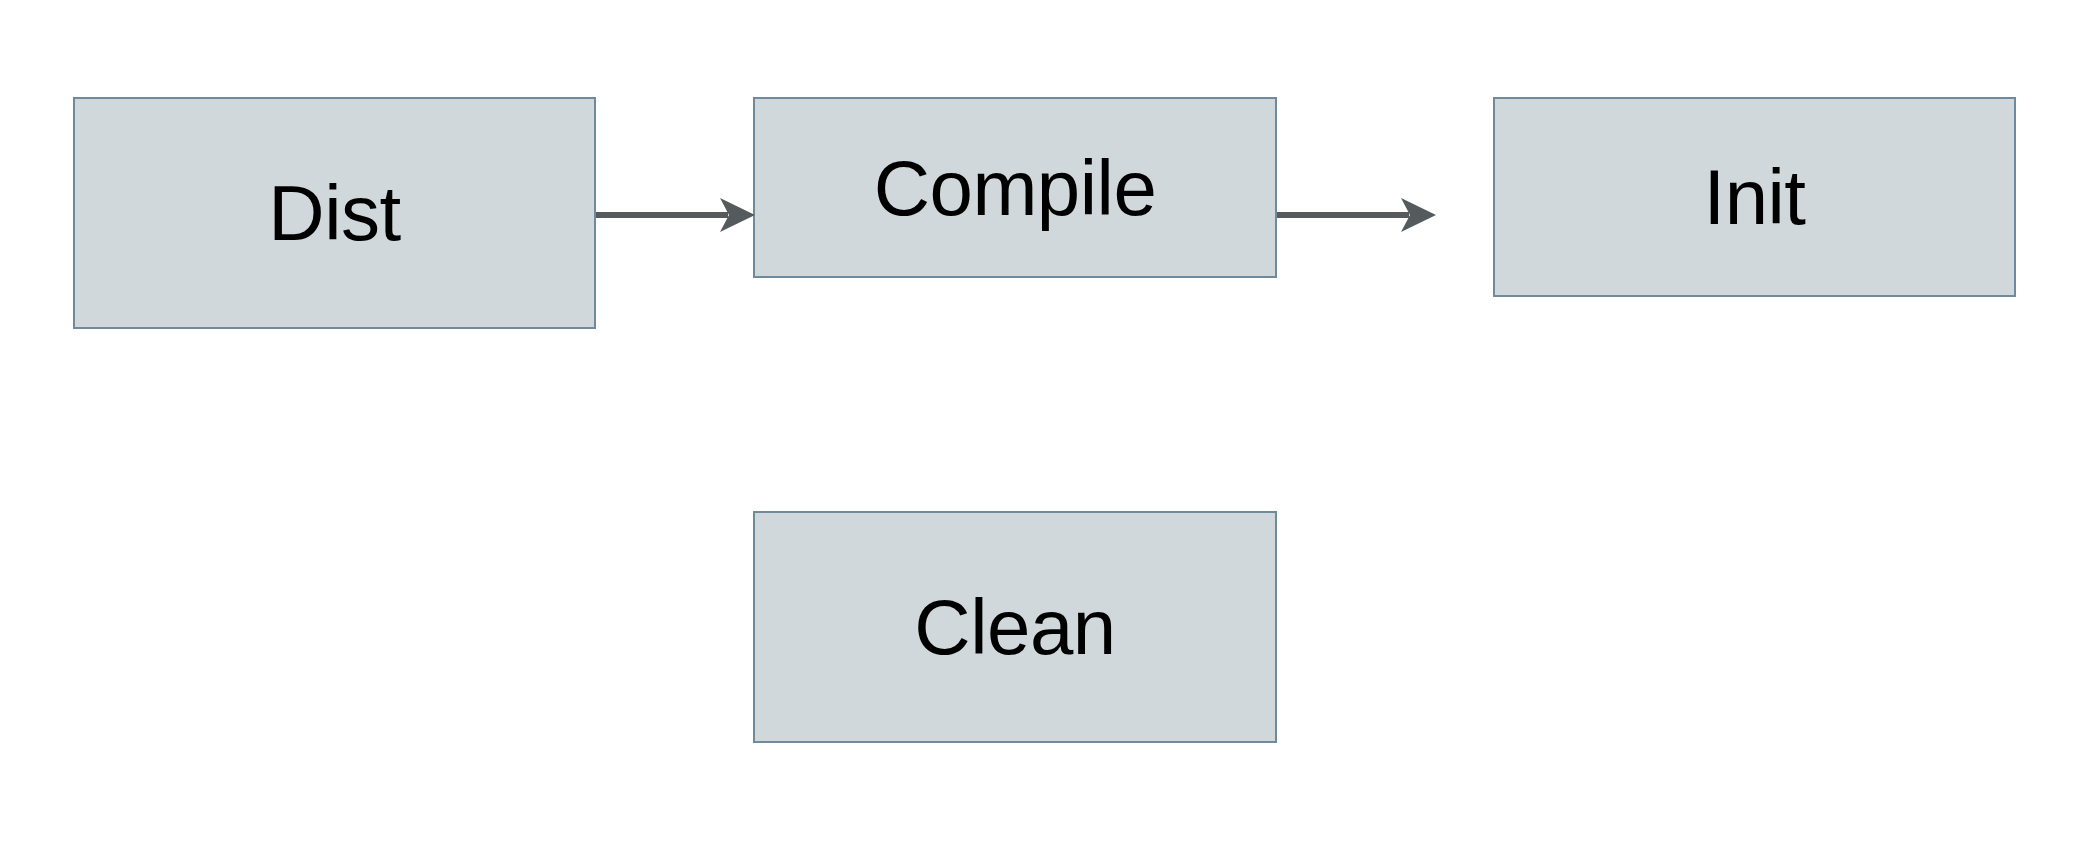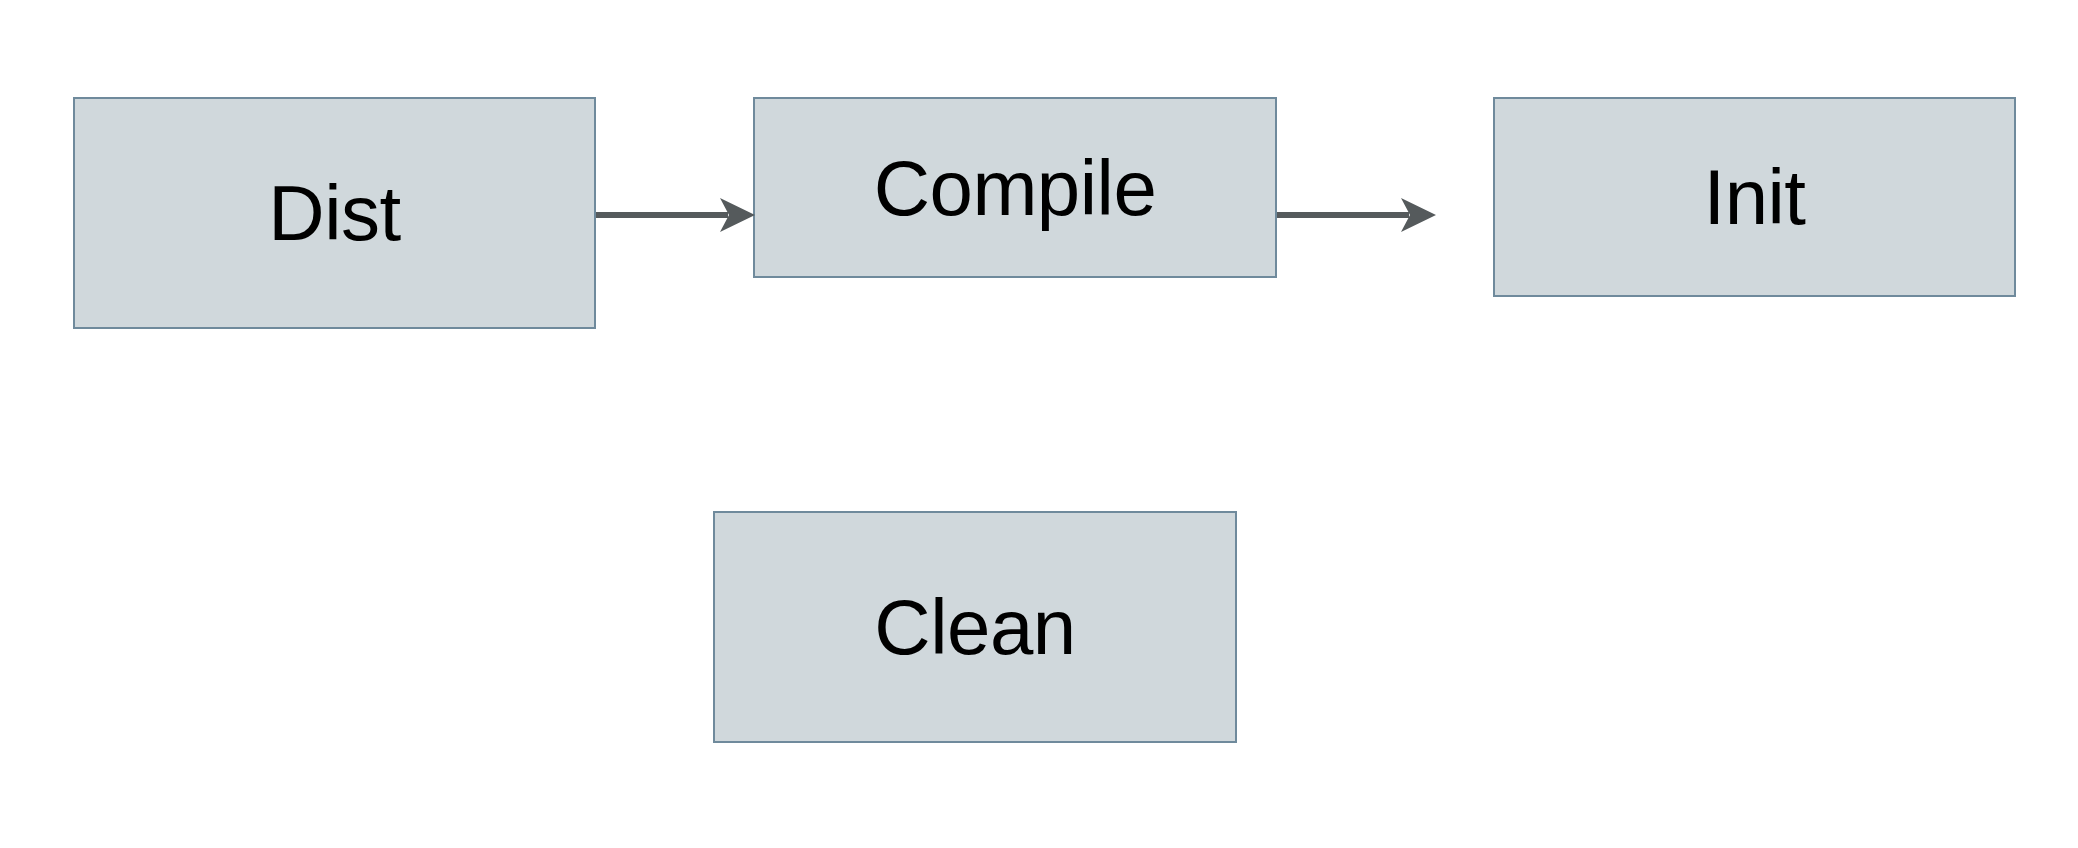"Clean" #node-clean { left: 713px -> 753px }
